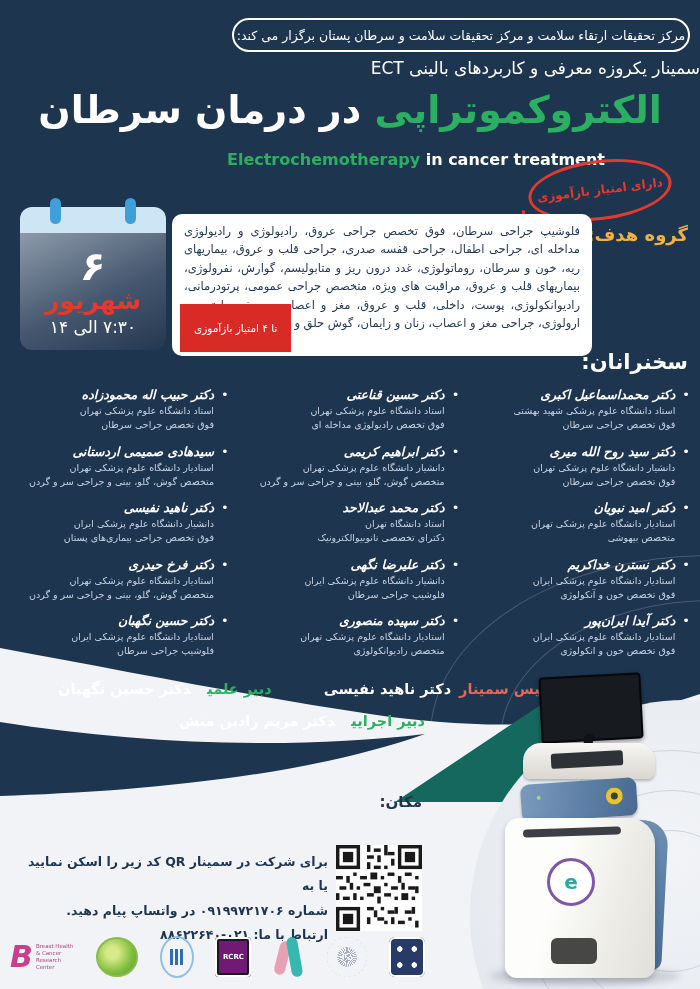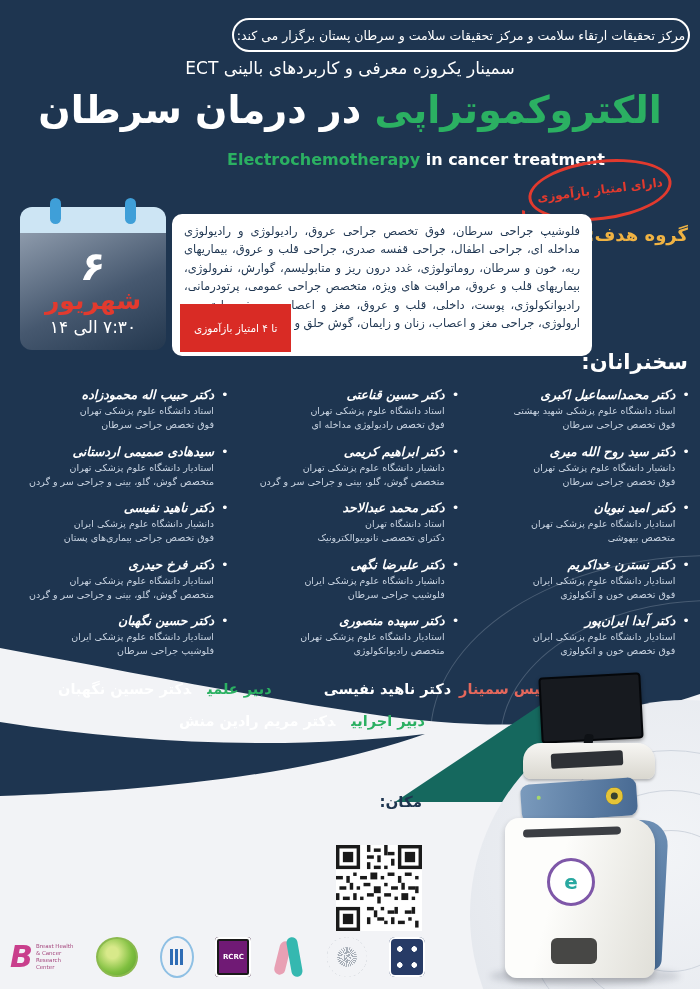"سمینار یکروزه معرفی و کاربردهای" .seminar-line { text-align: center -> none }
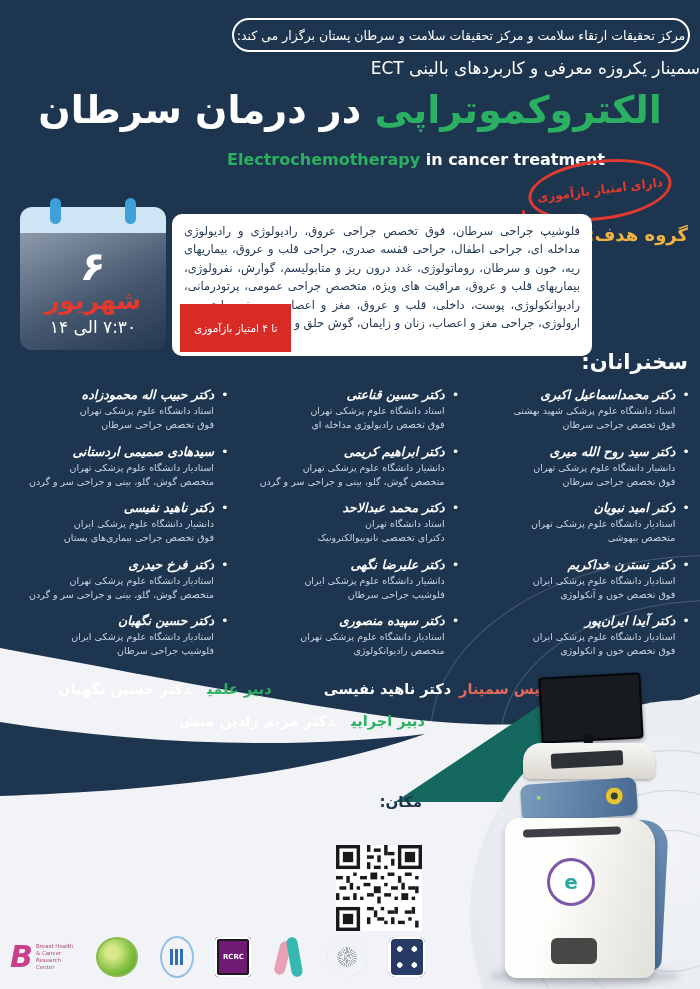"برای شرکت در سمینار QR" div.qr-text { html: none -> <div> <div>برای شرکت در سمینار QR کد زیر را اسکن نمایید یا به</div> <div>شماره ۰۹۱۹۹۷۲۱۷۰۶ در واتساپ پیام دهید.</div> <div>ارتباط با ما: ۰۲۱-۸۸۶۲۲۶۴۰</div> </div> }
